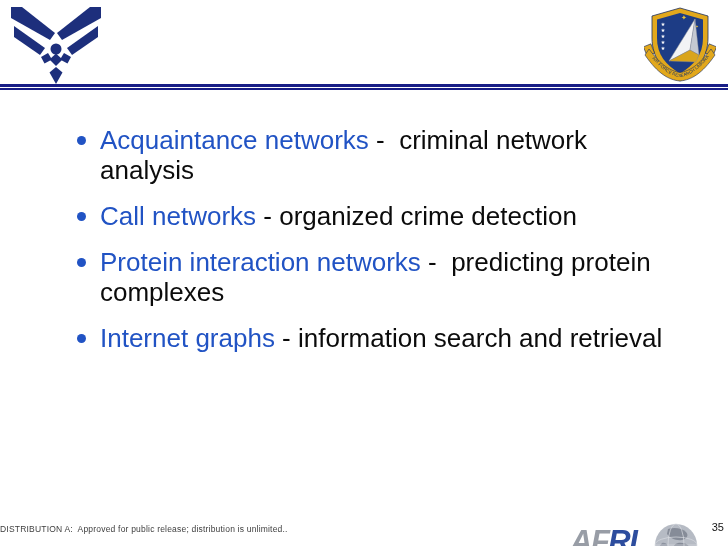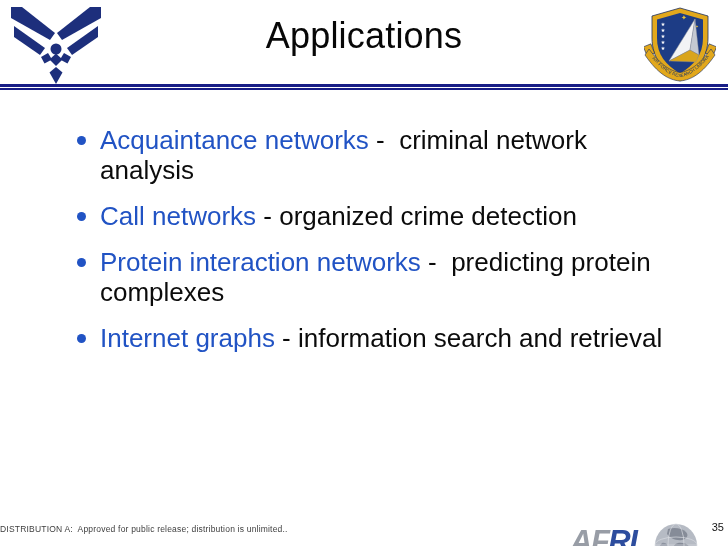"Applications" div.page-title { html: <div>Applications</div> -> none }
